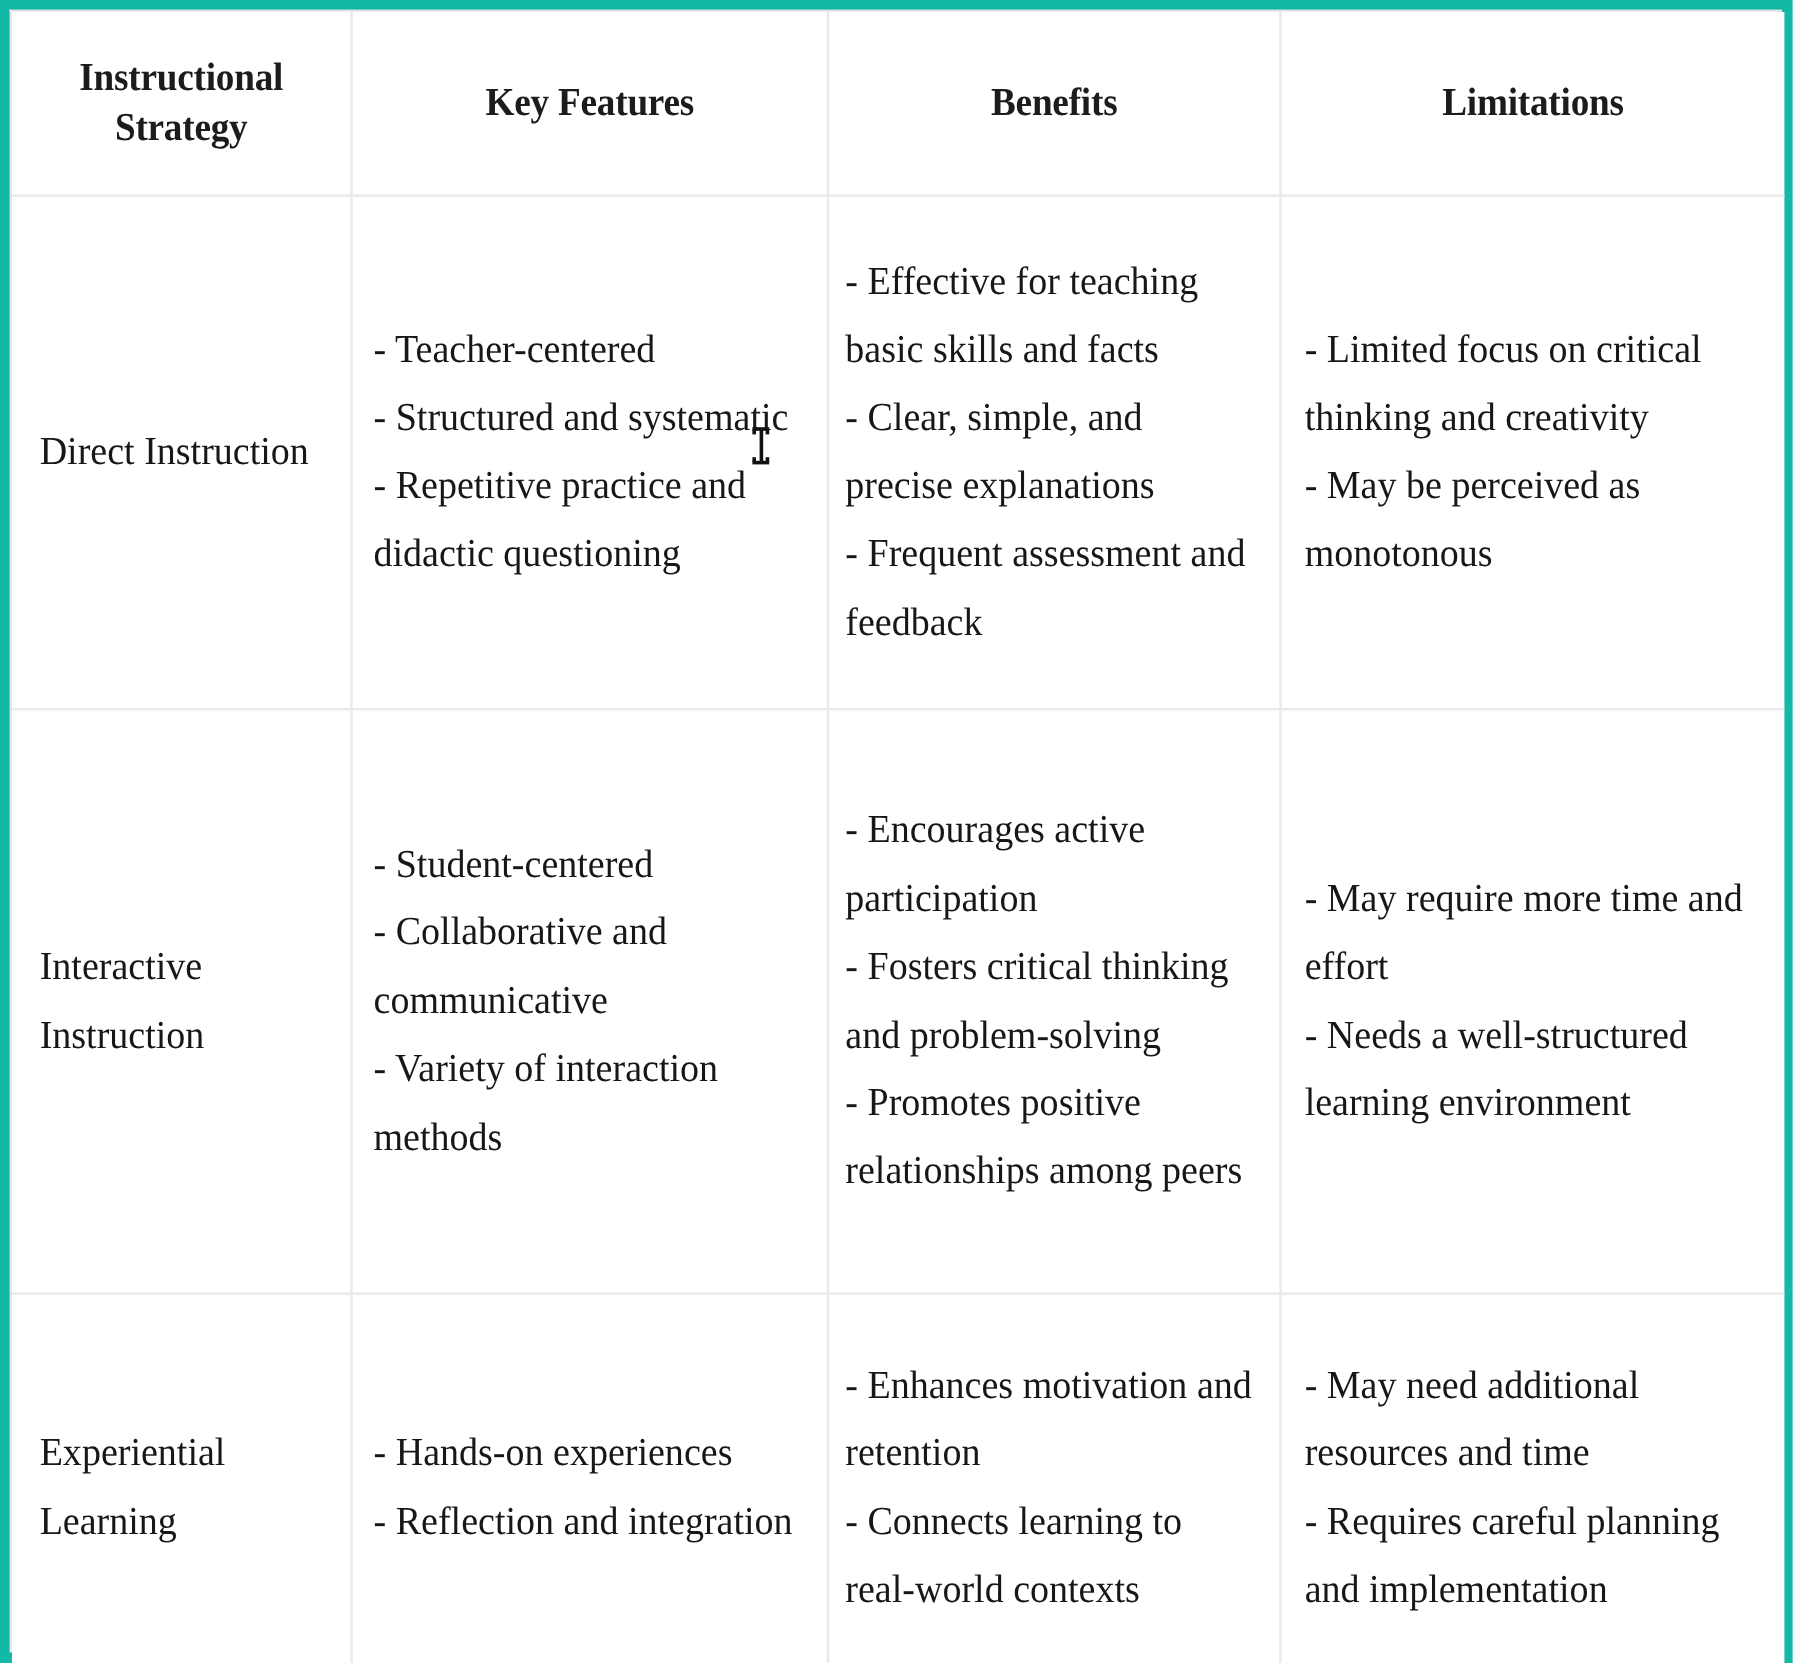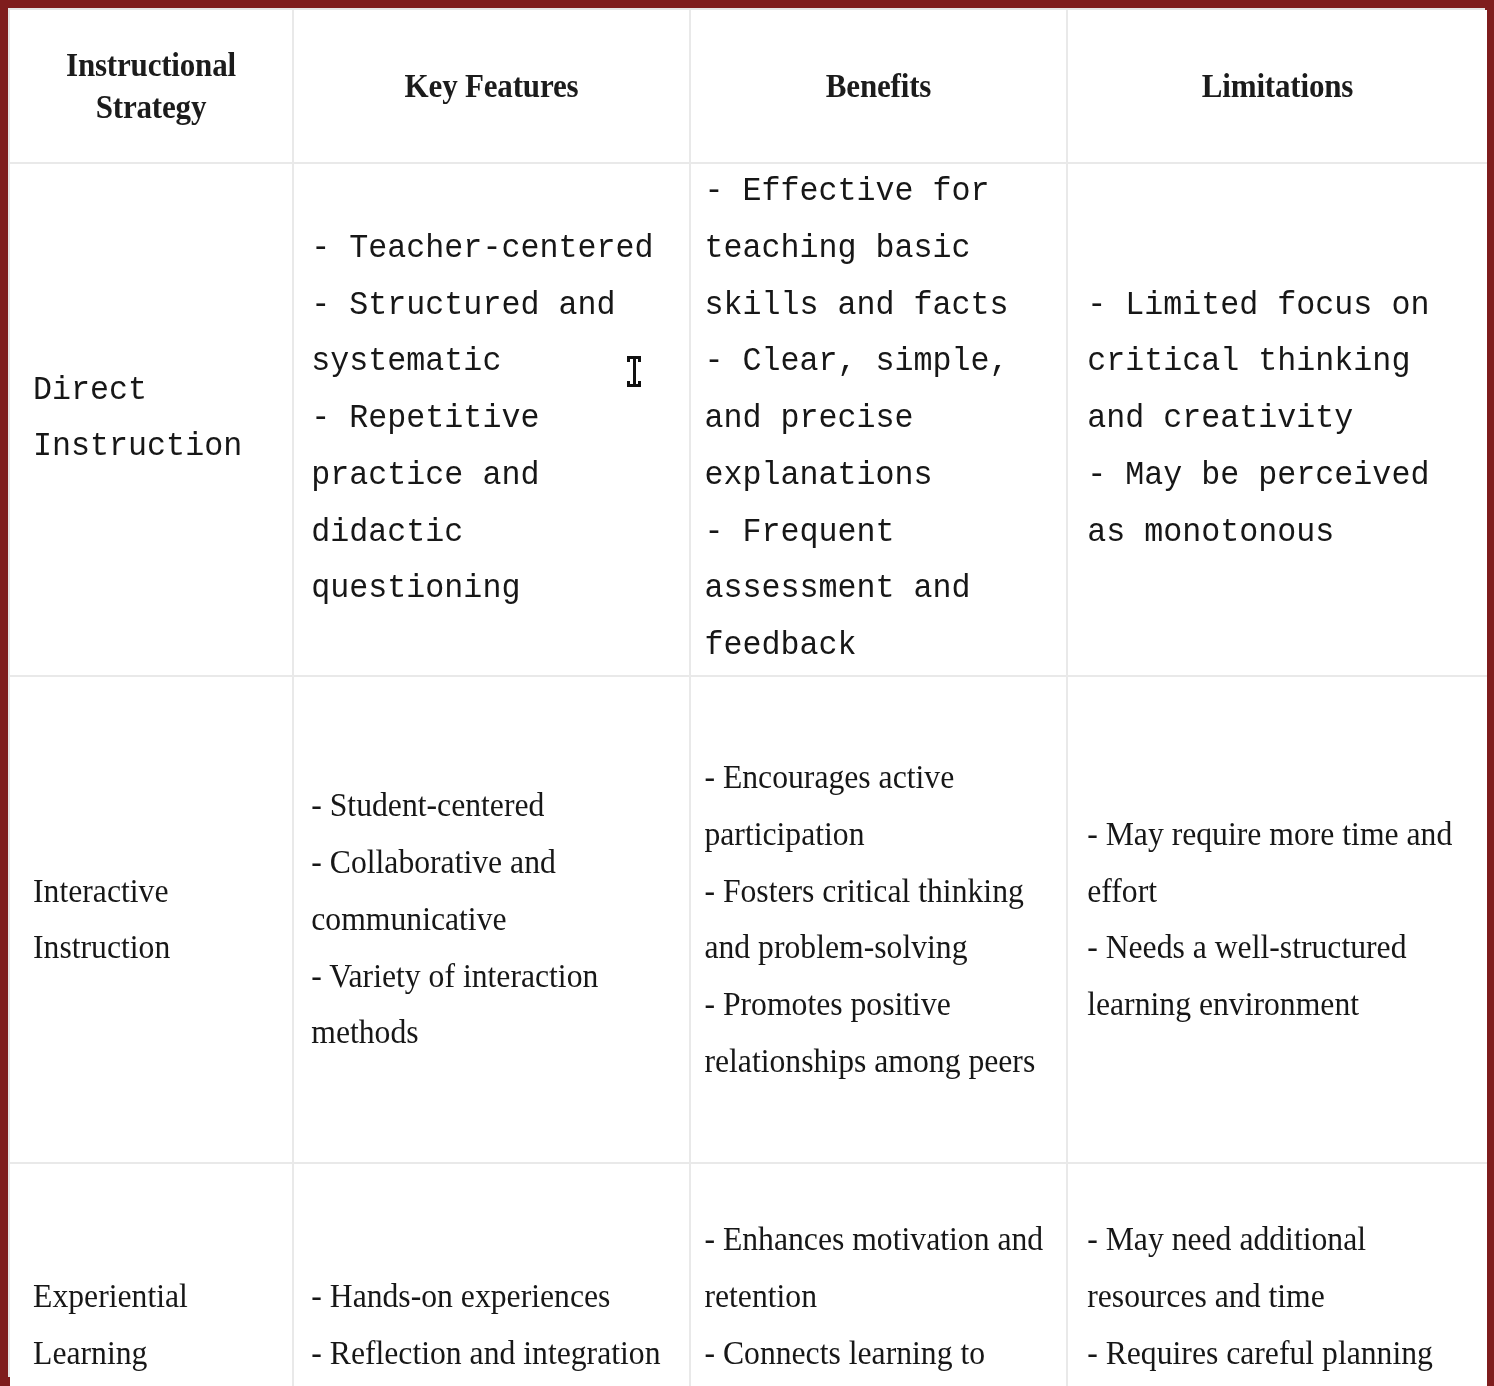"Instructional Strategy" #page { background: #7f1d1d -> #14b8a6 }
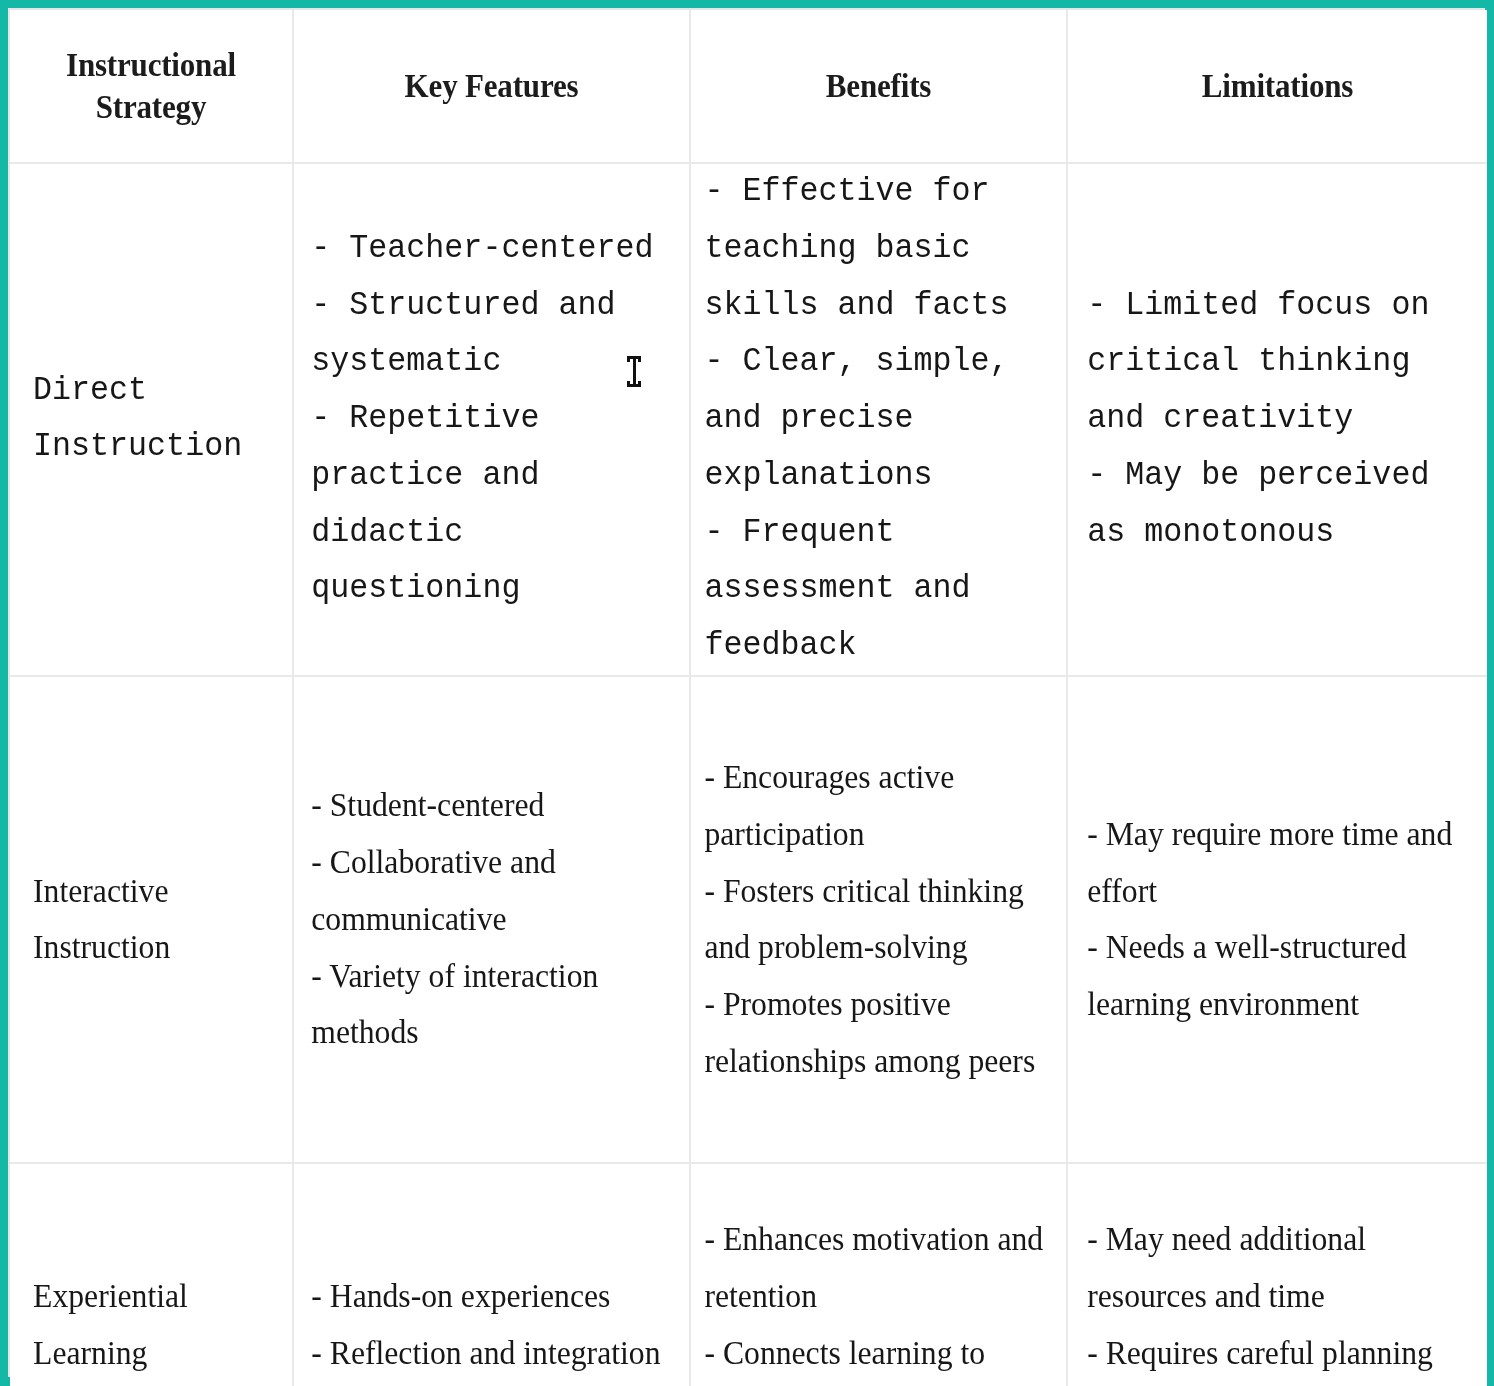"- Effective for teaching basic" tr.row-direct td { font-family: Liberation Mono, monospace -> none }
